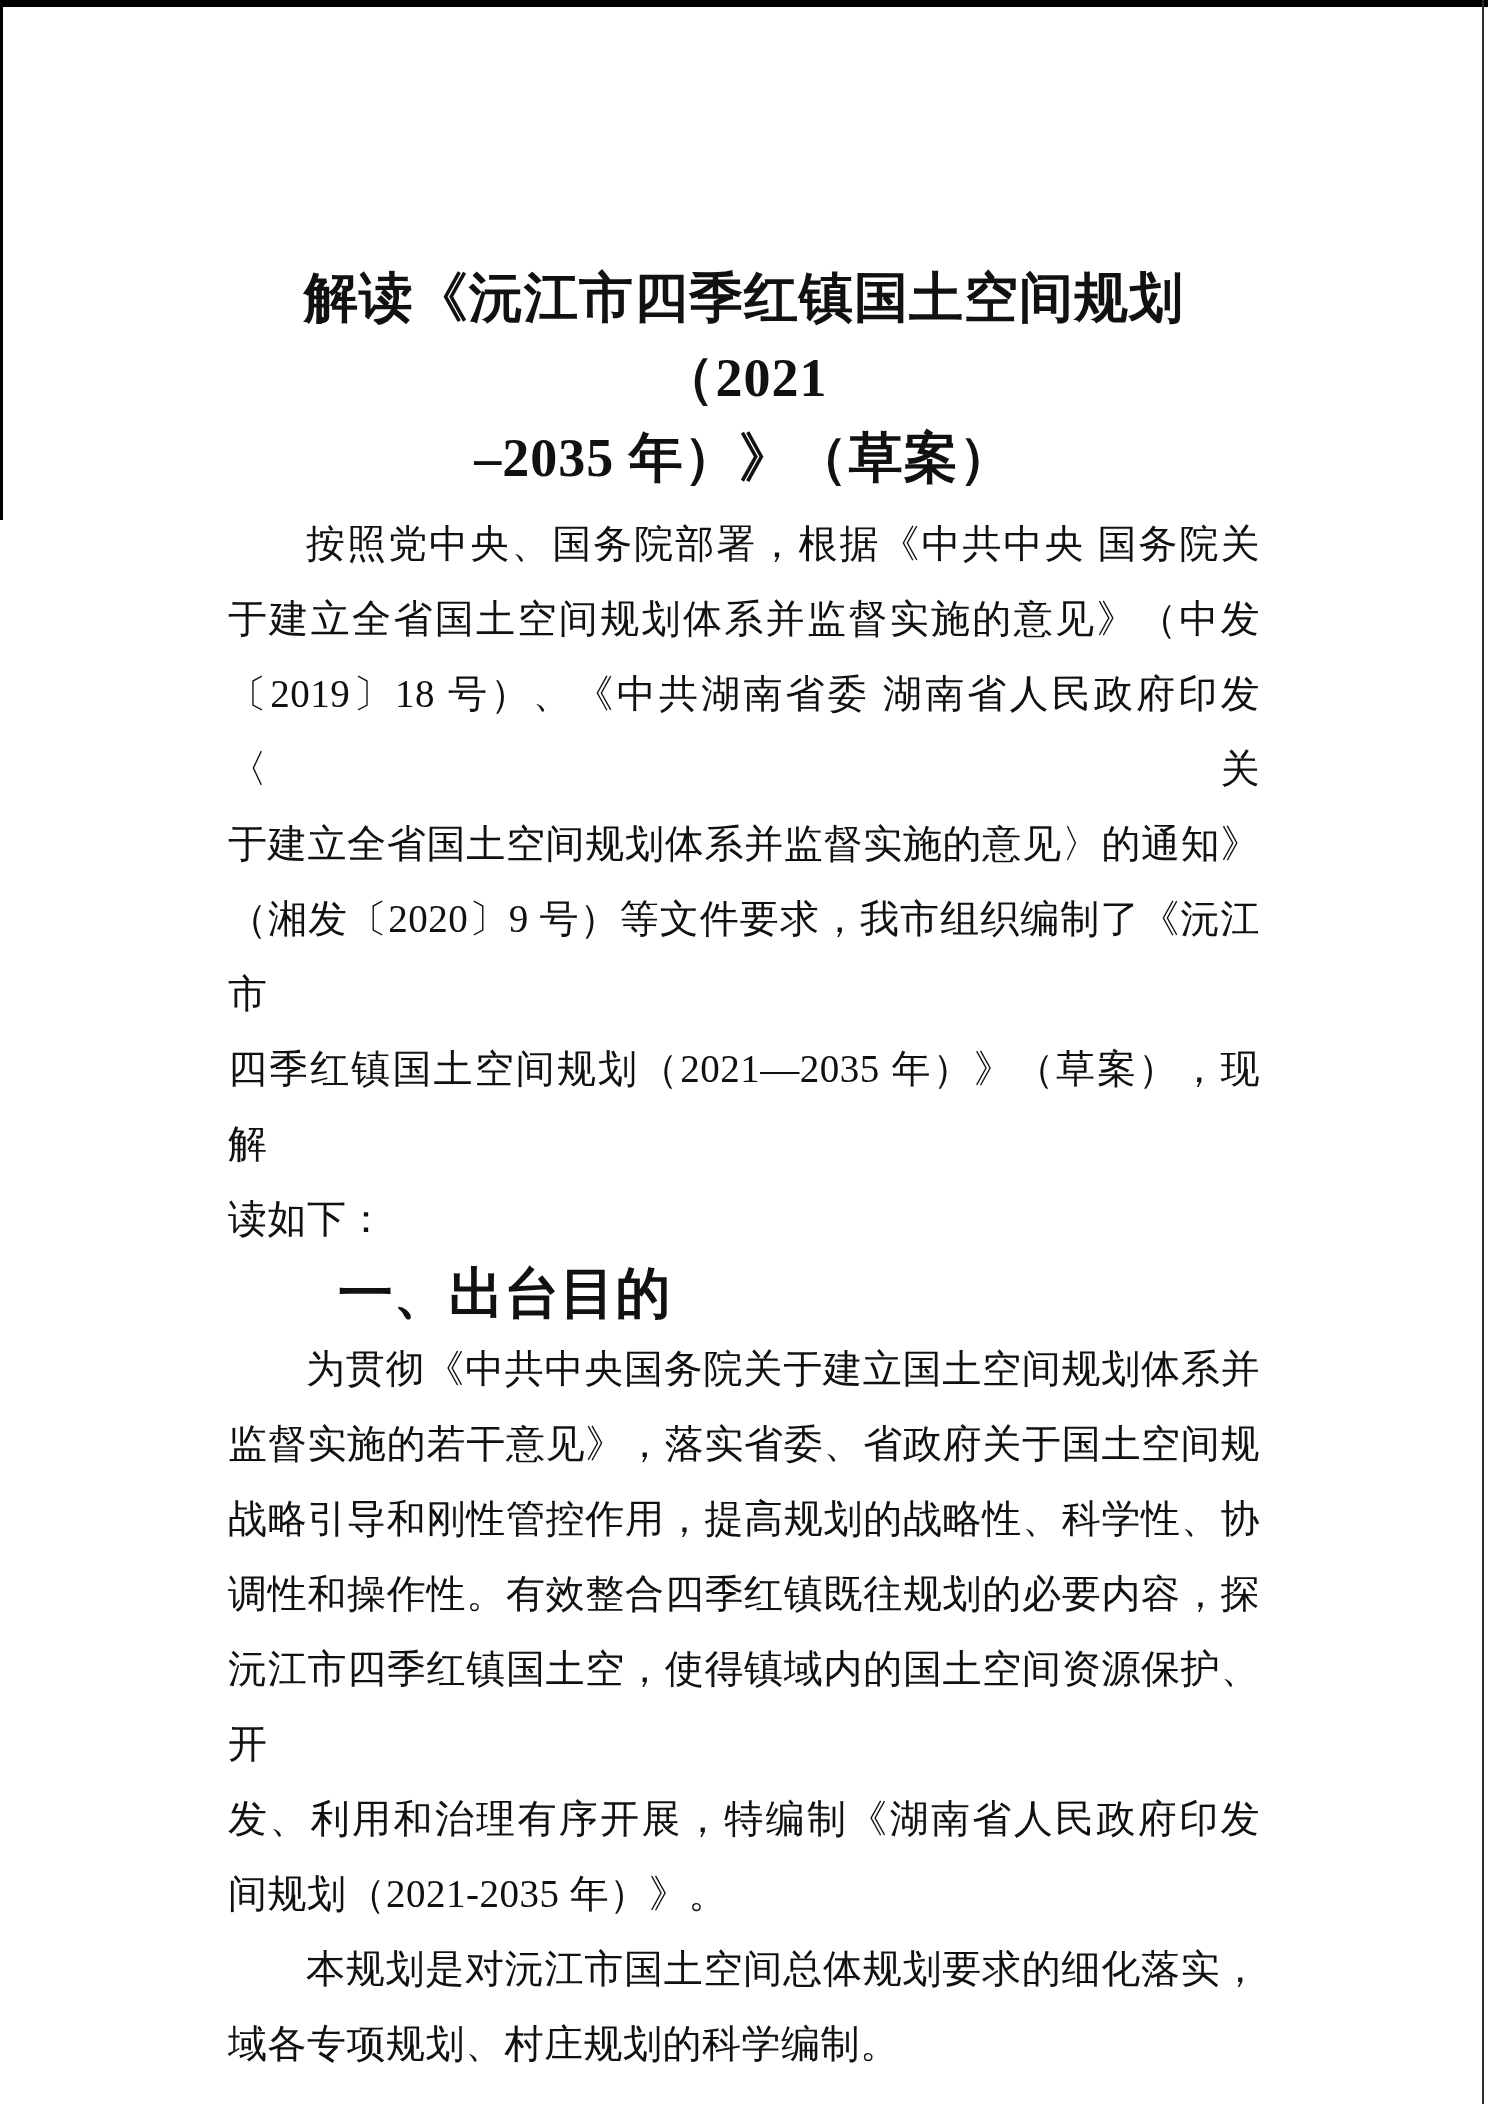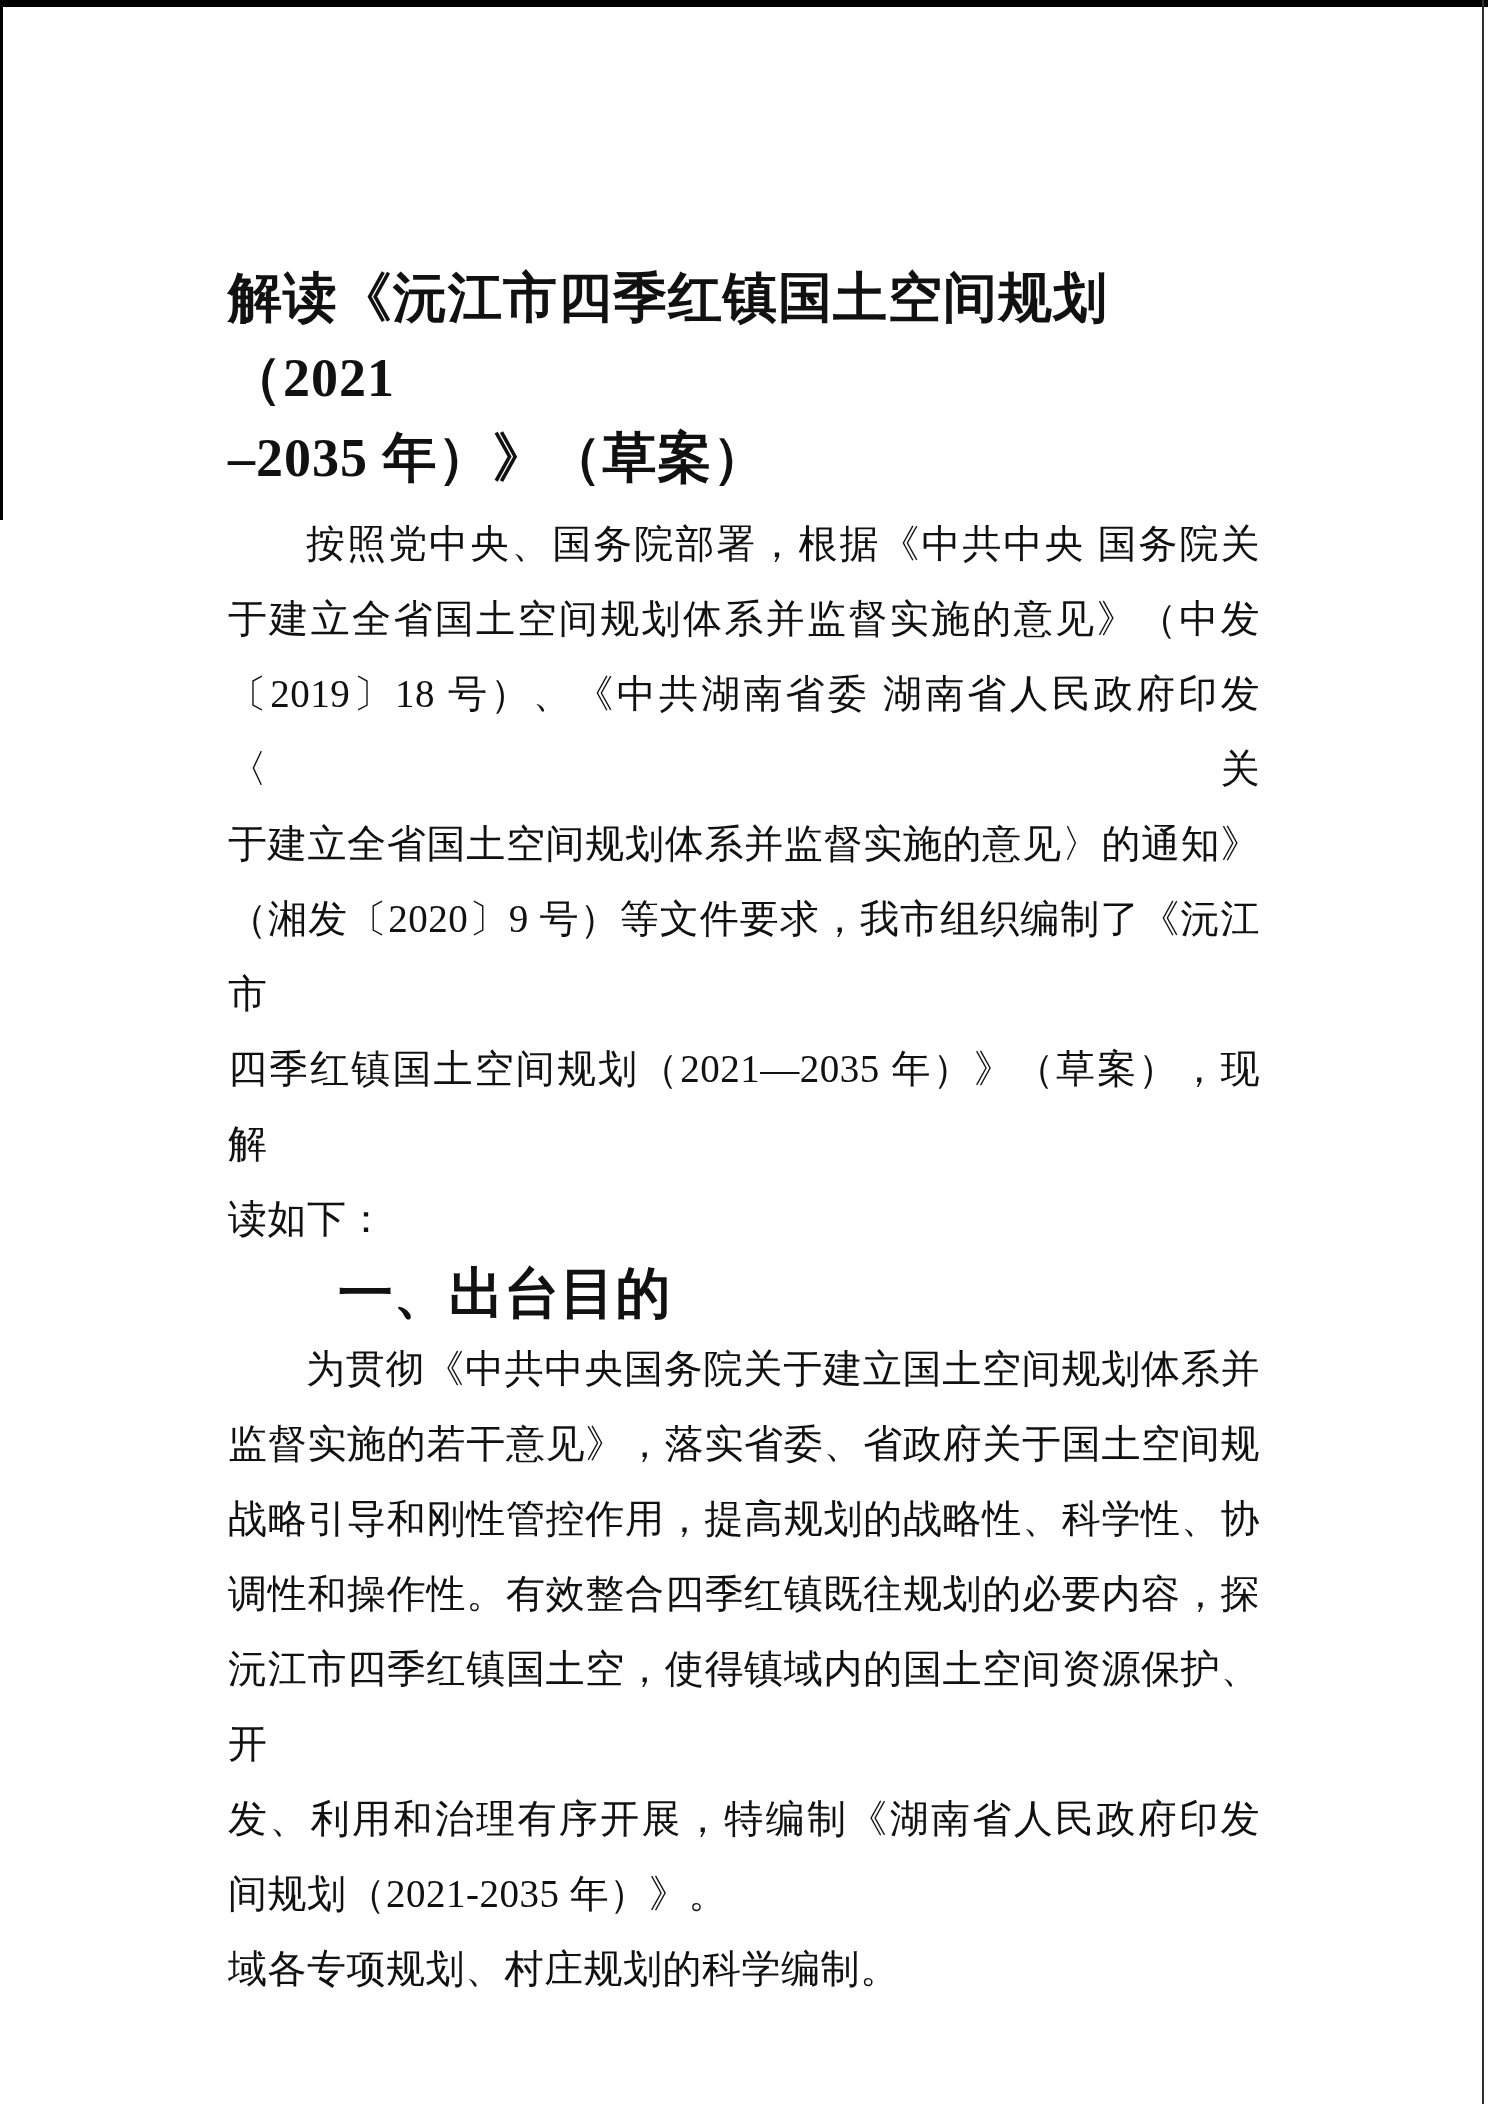"解读《沅江市四季红镇国土空间规划（2021" .doc-title { text-align: none -> center }
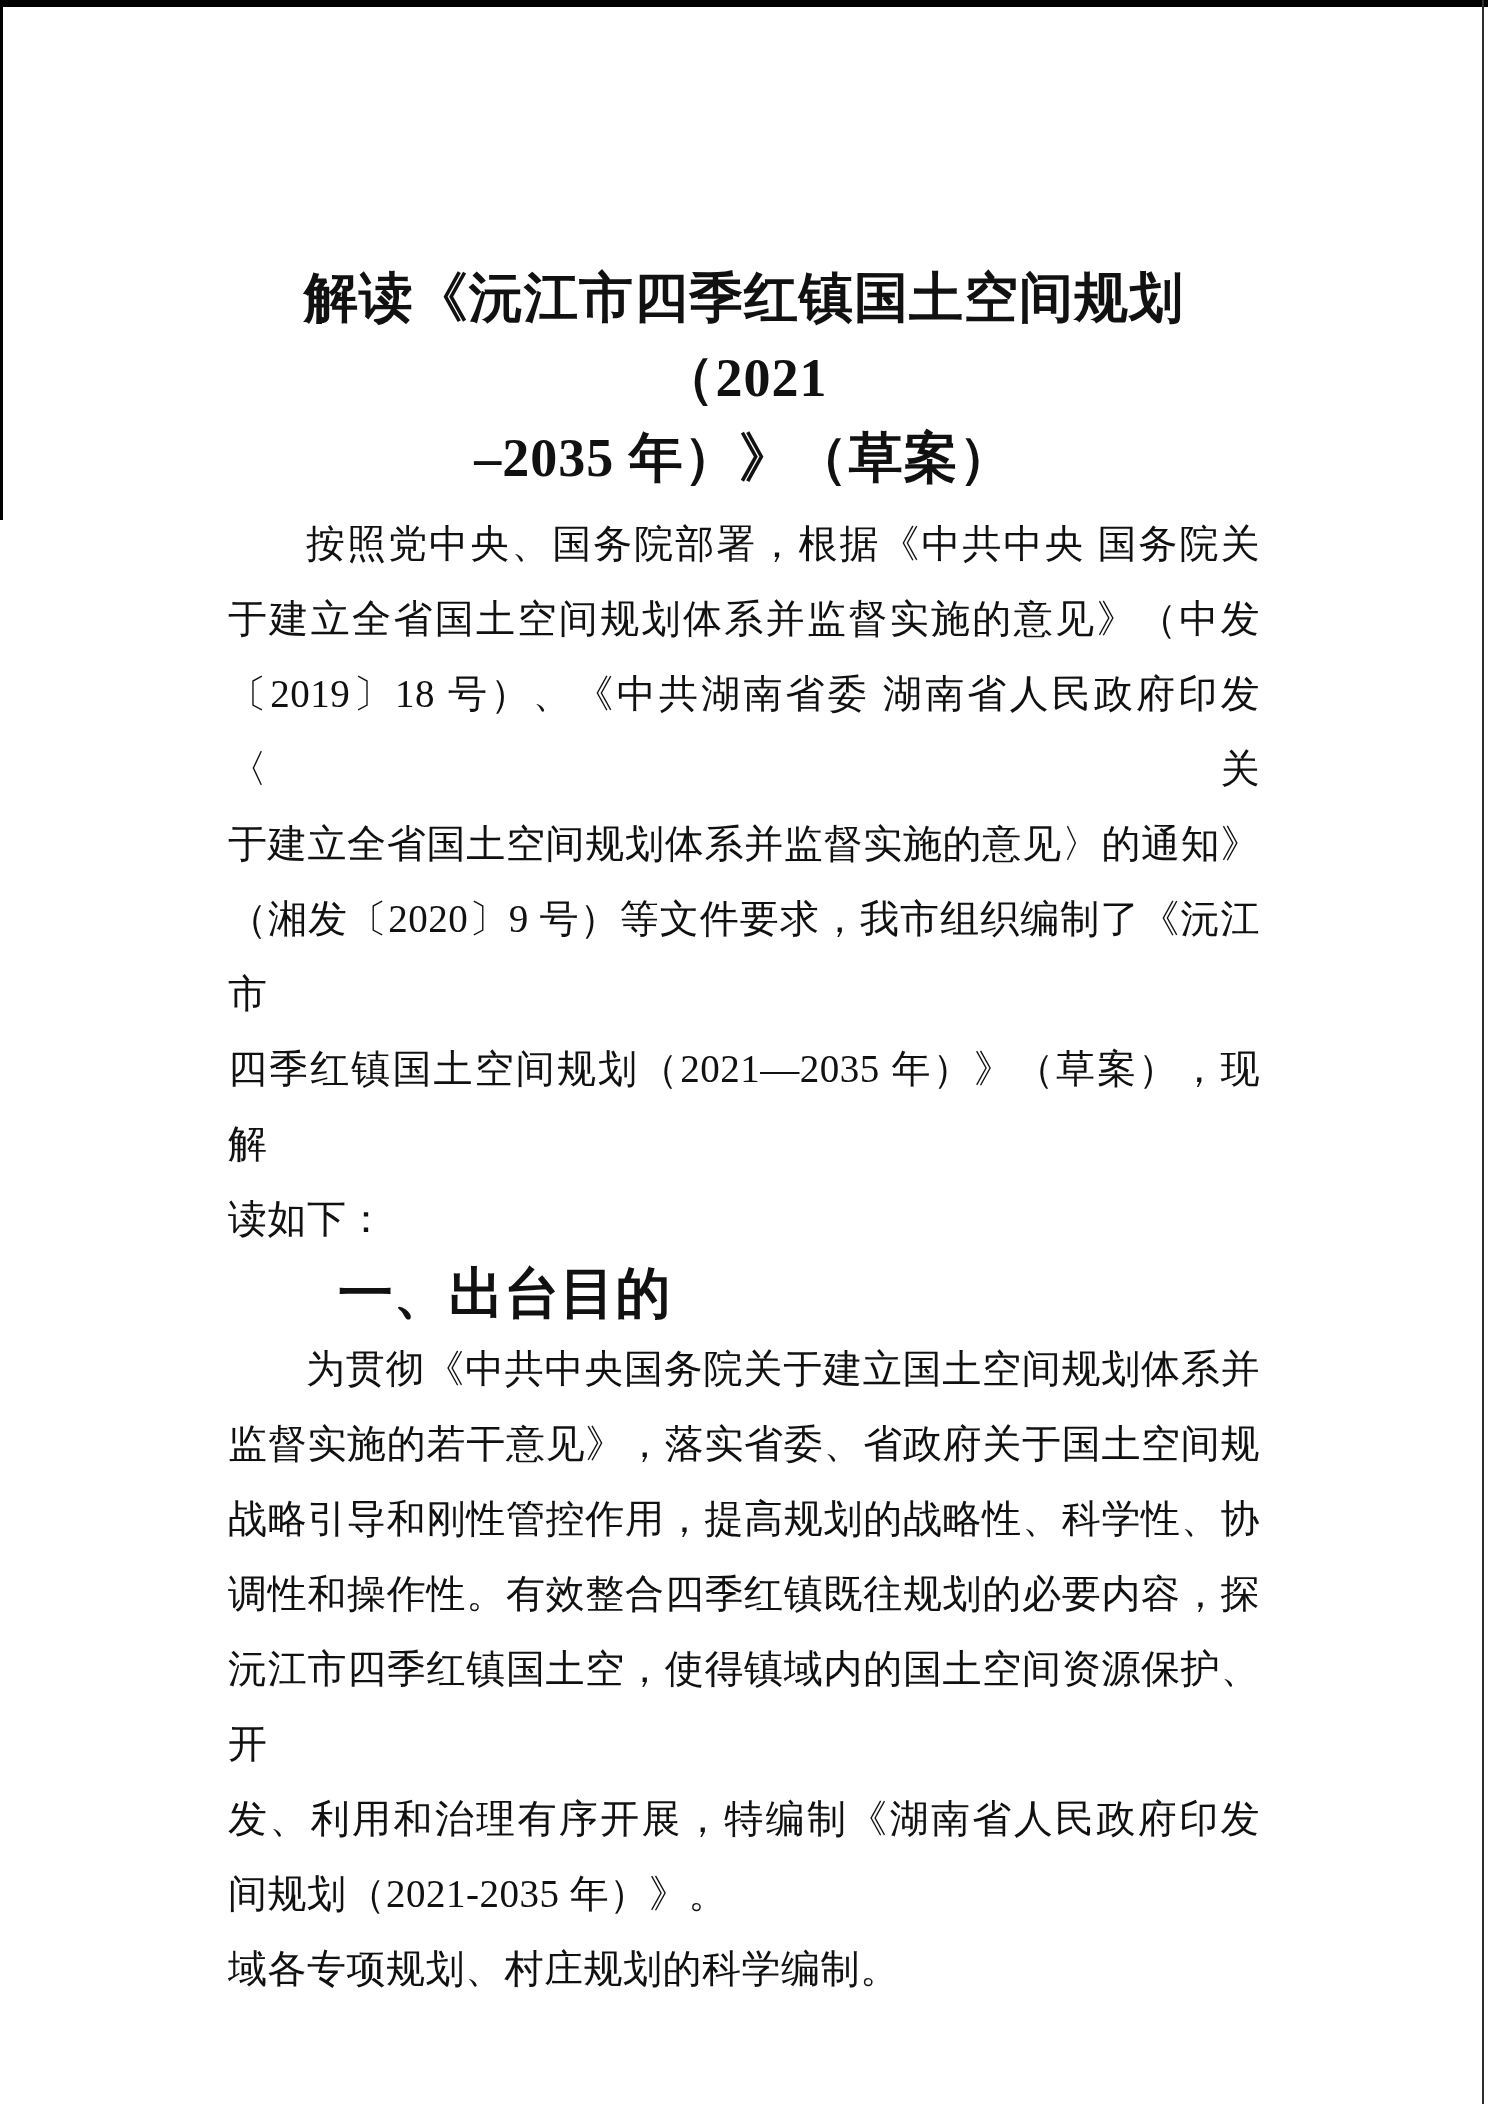"本规划是对沅江市国土空间总体规划要求的细化落实，" div.line { html: none -> <div>本规划是对沅江市国土空间总体规划要求的细化落实，</div> }
